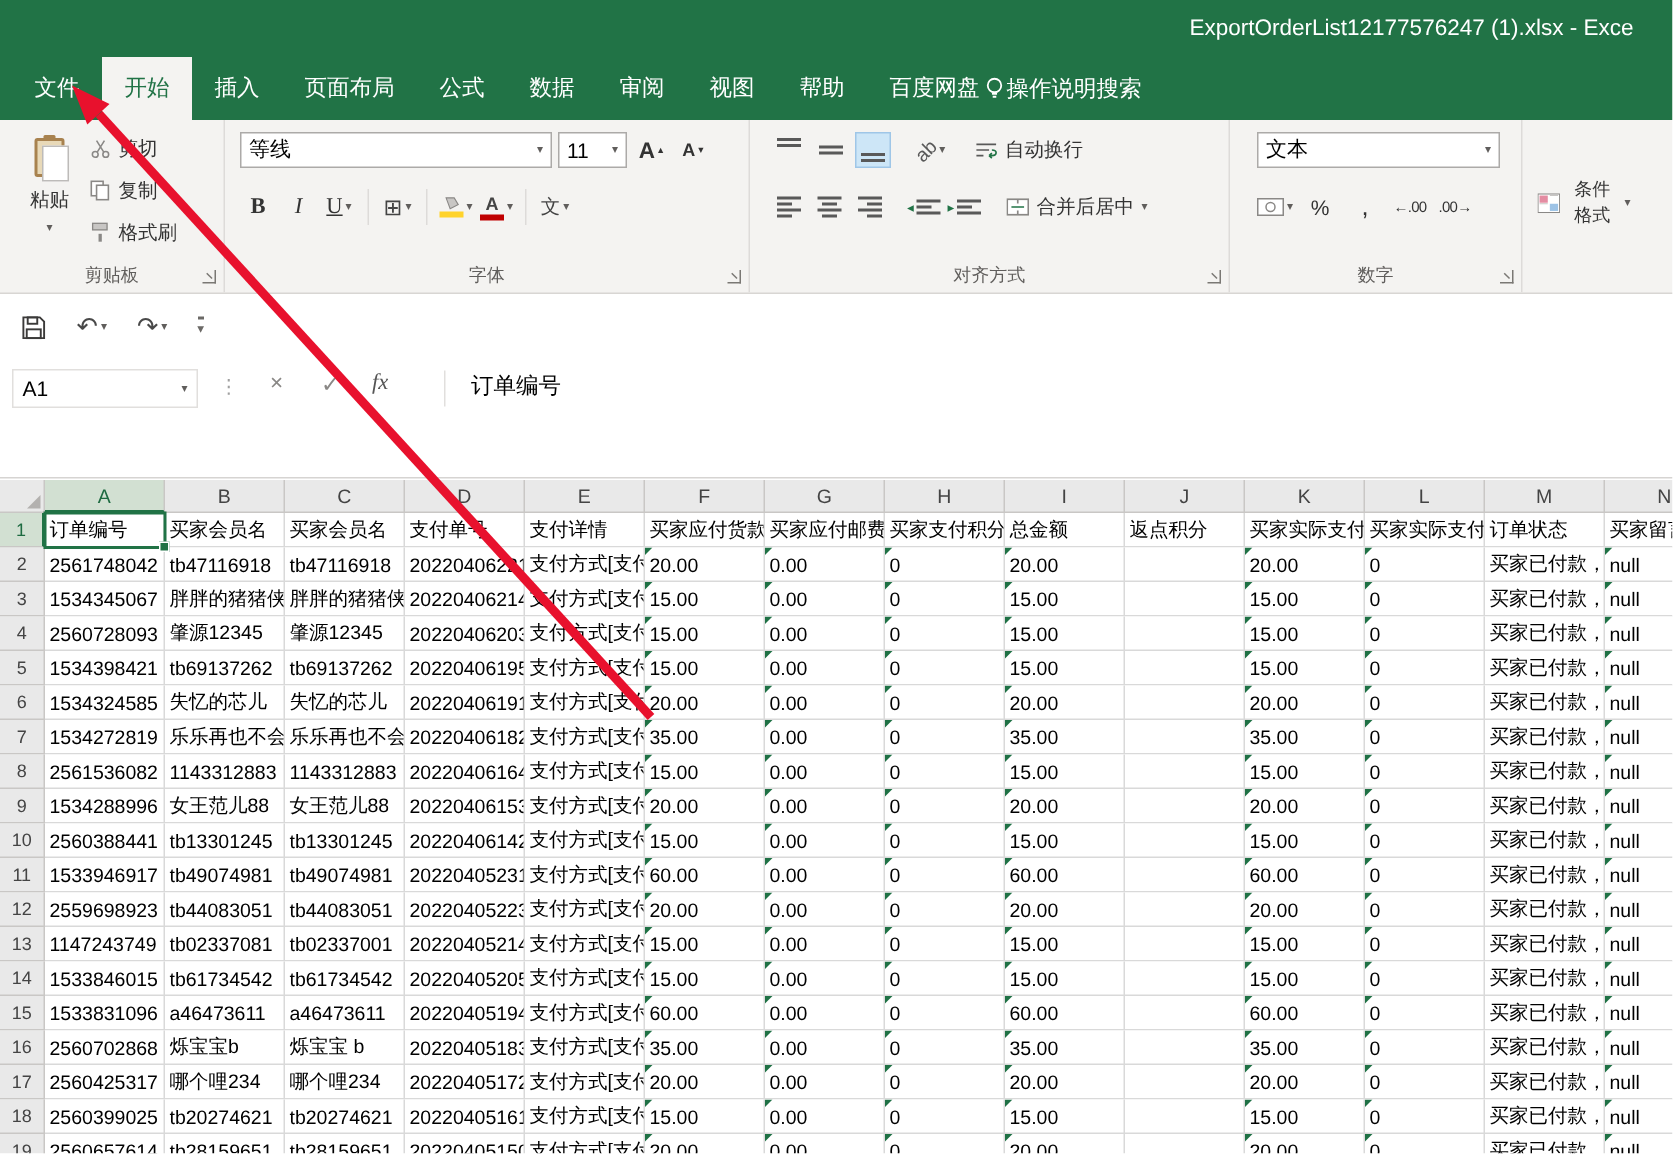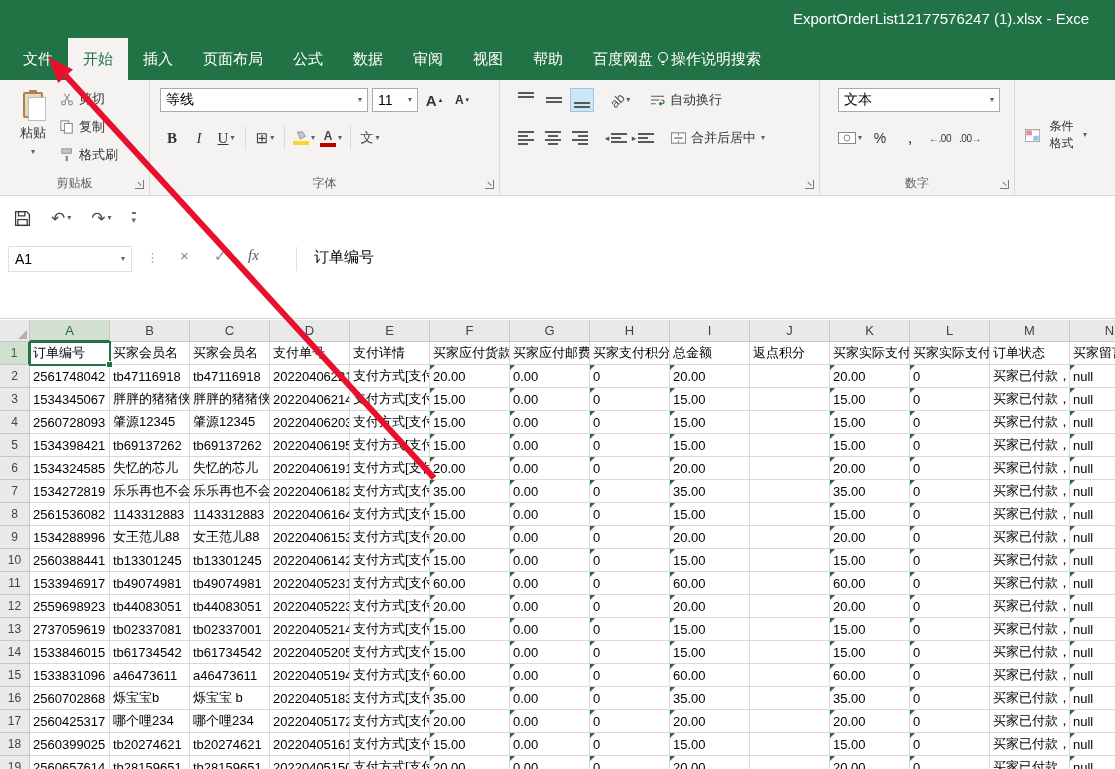"对齐方式" span.glabel { html: none -> <span>对齐方式</span> }
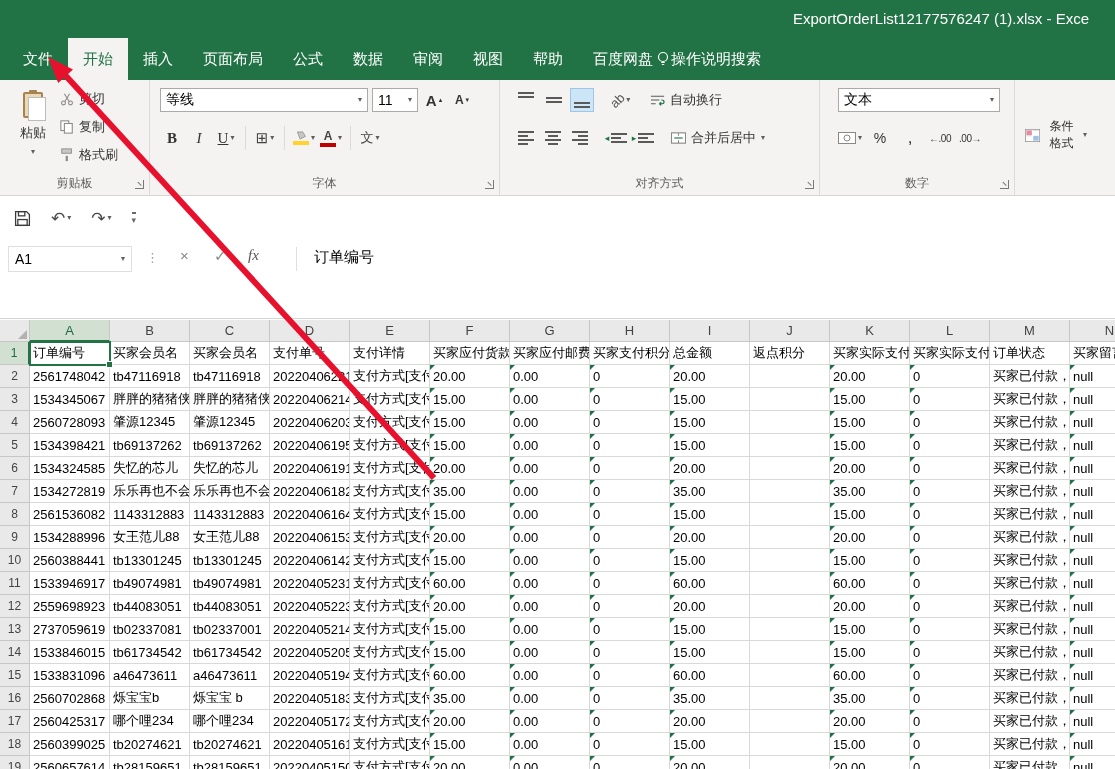"2737059619" span.ctext { text: 2737059619 -> 1147243749 }
